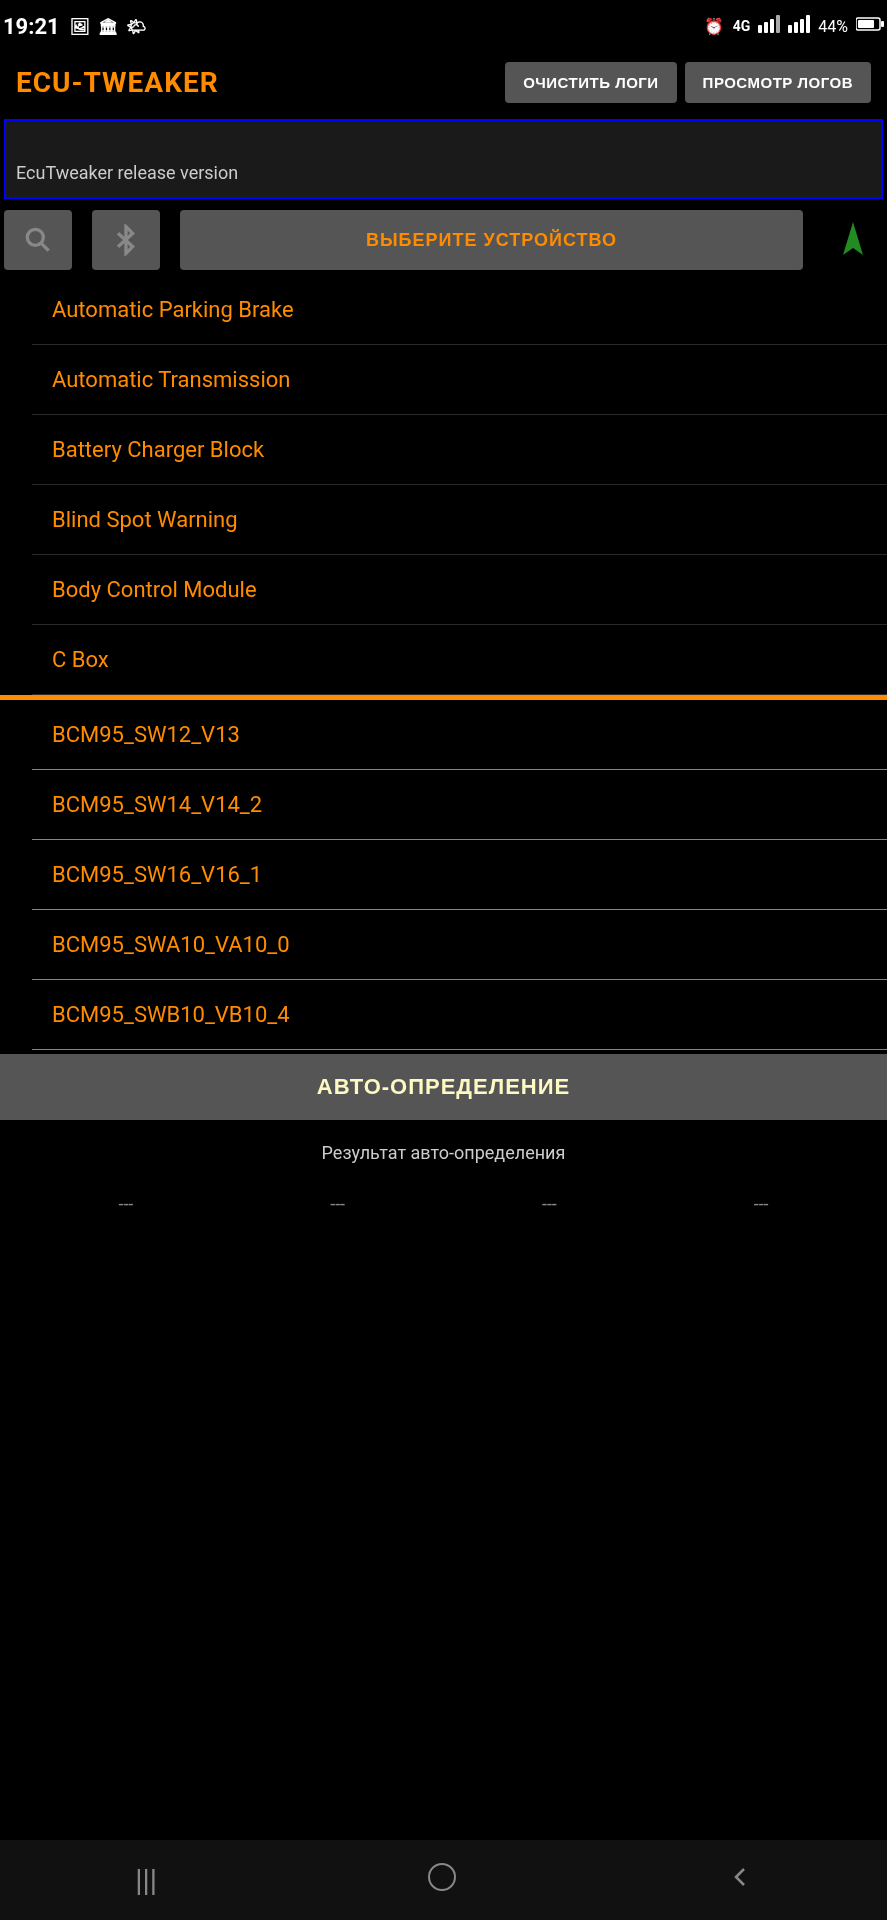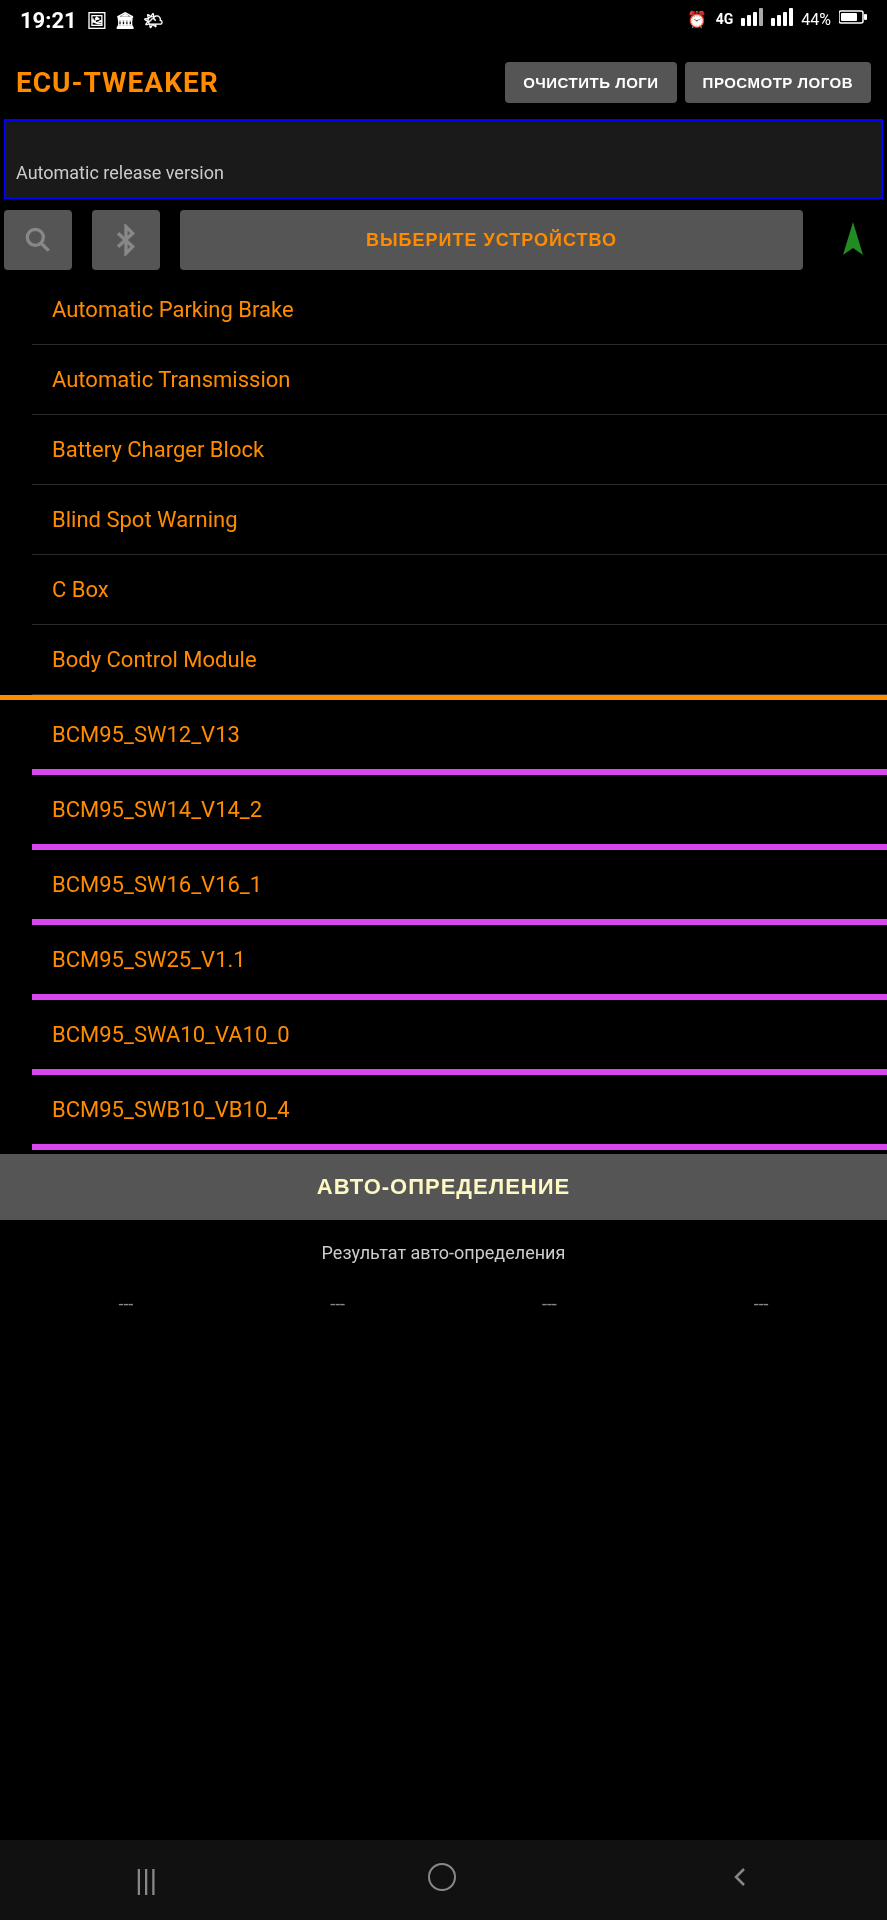"19:21" .status-bar { align-items: flex-start -> center; padding: 8px 20px -> 8px 3px }
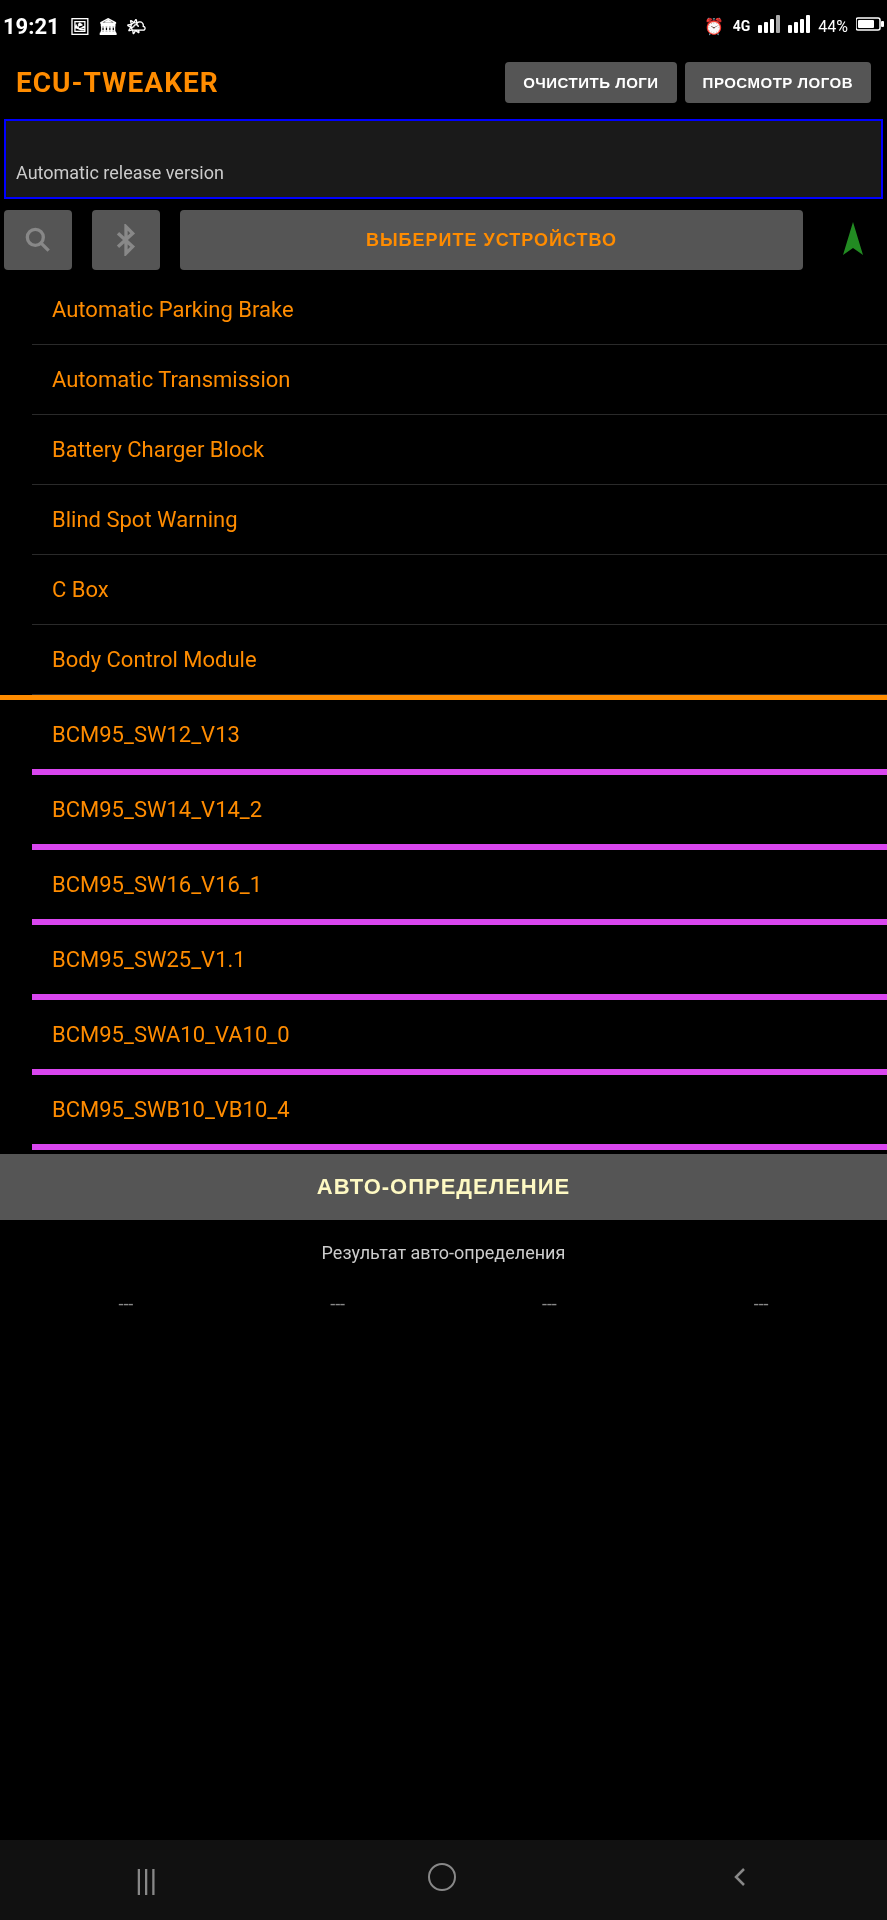"Automatic release version" span.info-text { text: Automatic -> EcuTweaker }
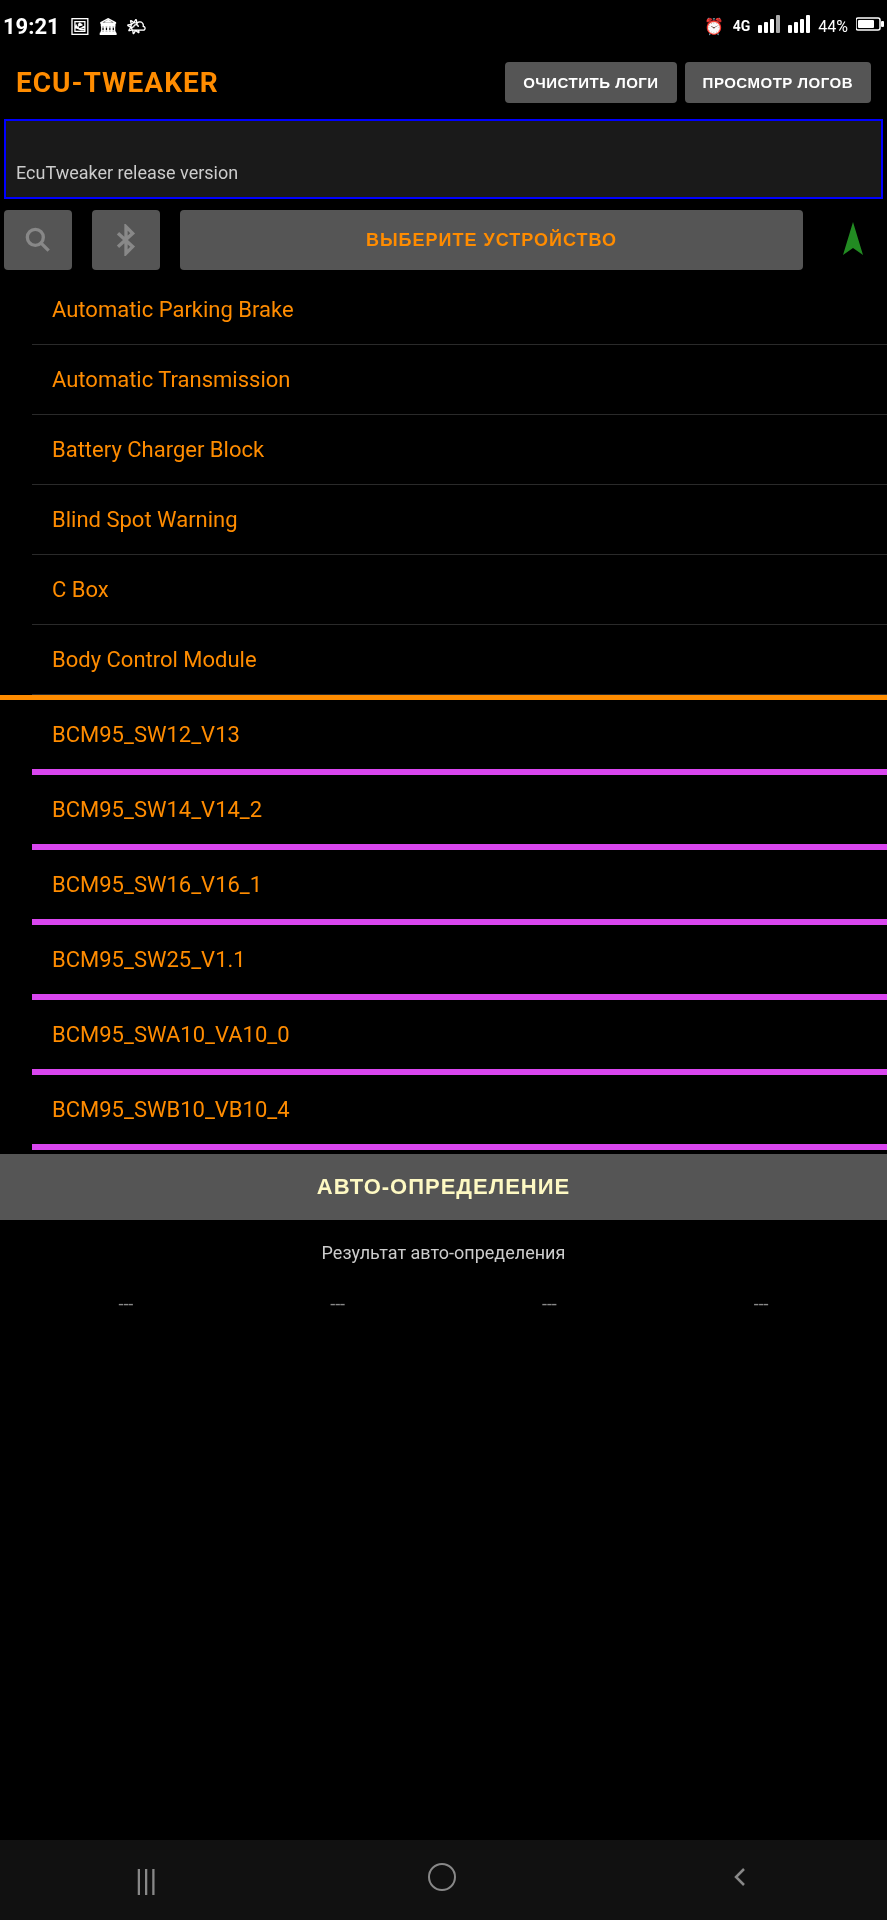"C Box" div.list-item { order: before "Body Control Module" -> after "Body Control Module" }
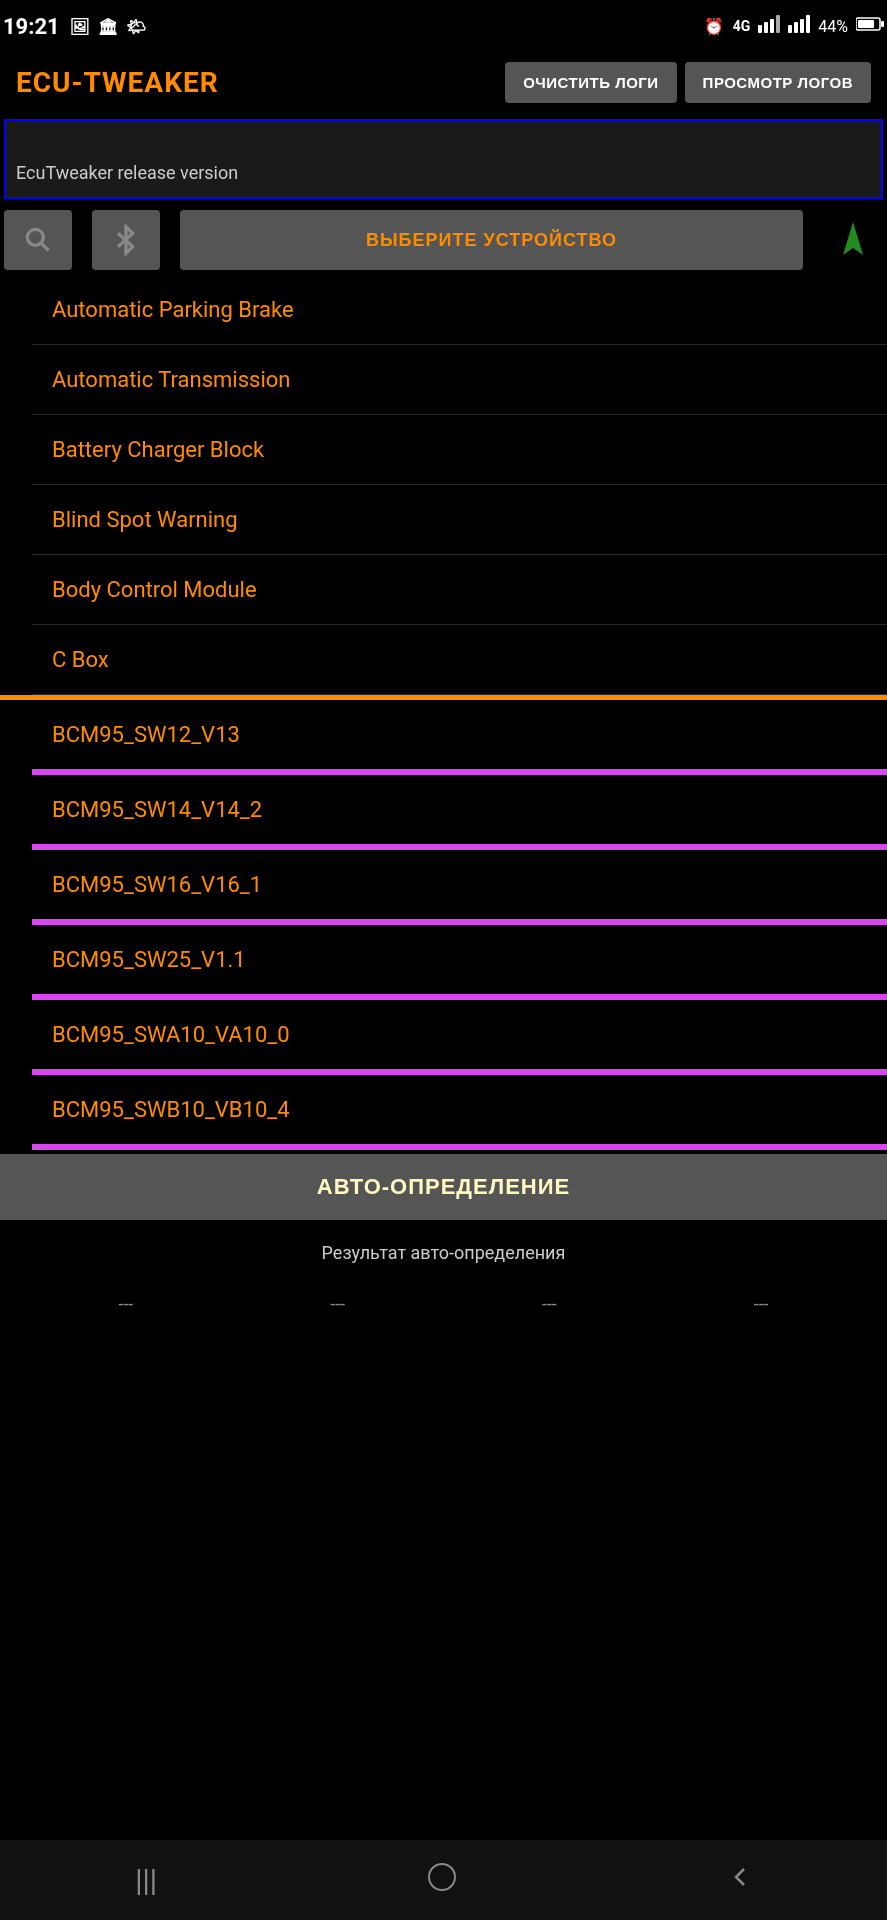"BCM95_SW12_V13" .list-item-sub { border-bottom: 6px solid #d946ef -> 1px solid #d946ef }
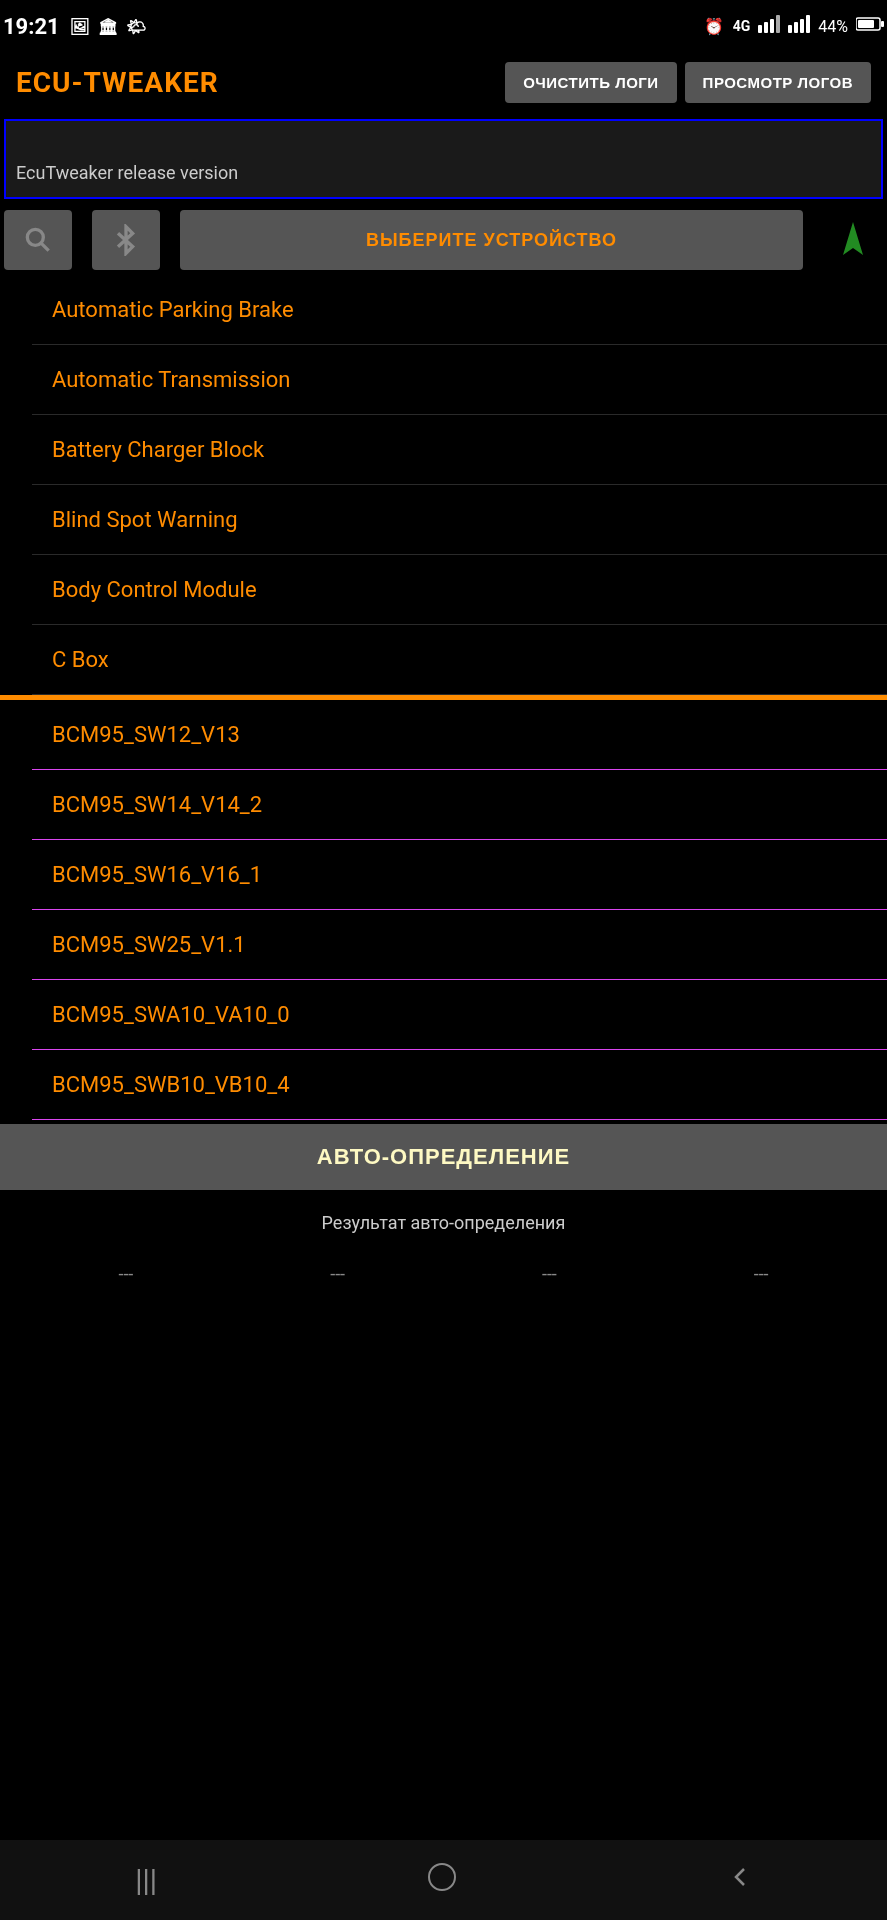"BCM95_SW25_V1.1" div.list-item-sub { html: <div> <span>BCM95_SW25_V1.1</span> </div> -> none }
